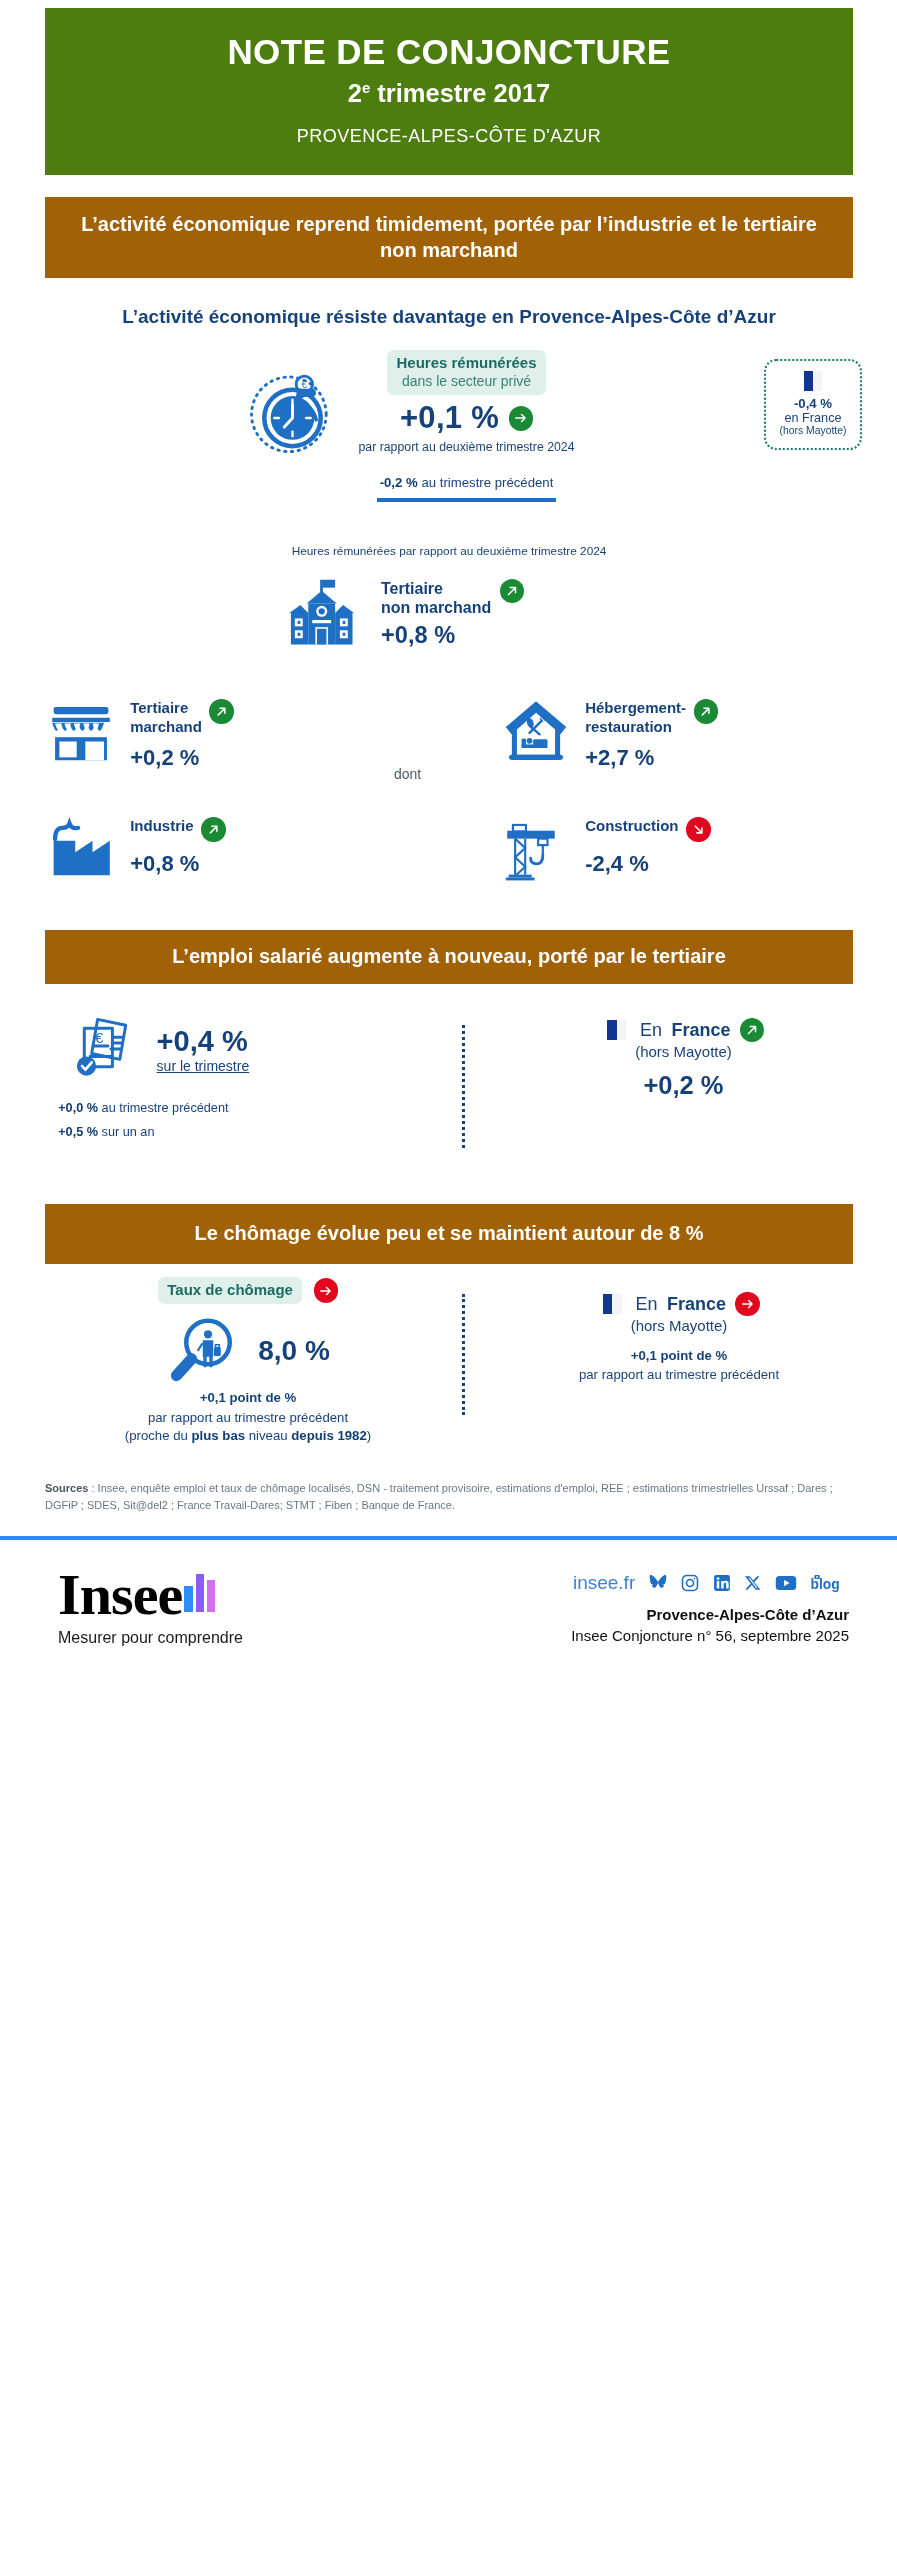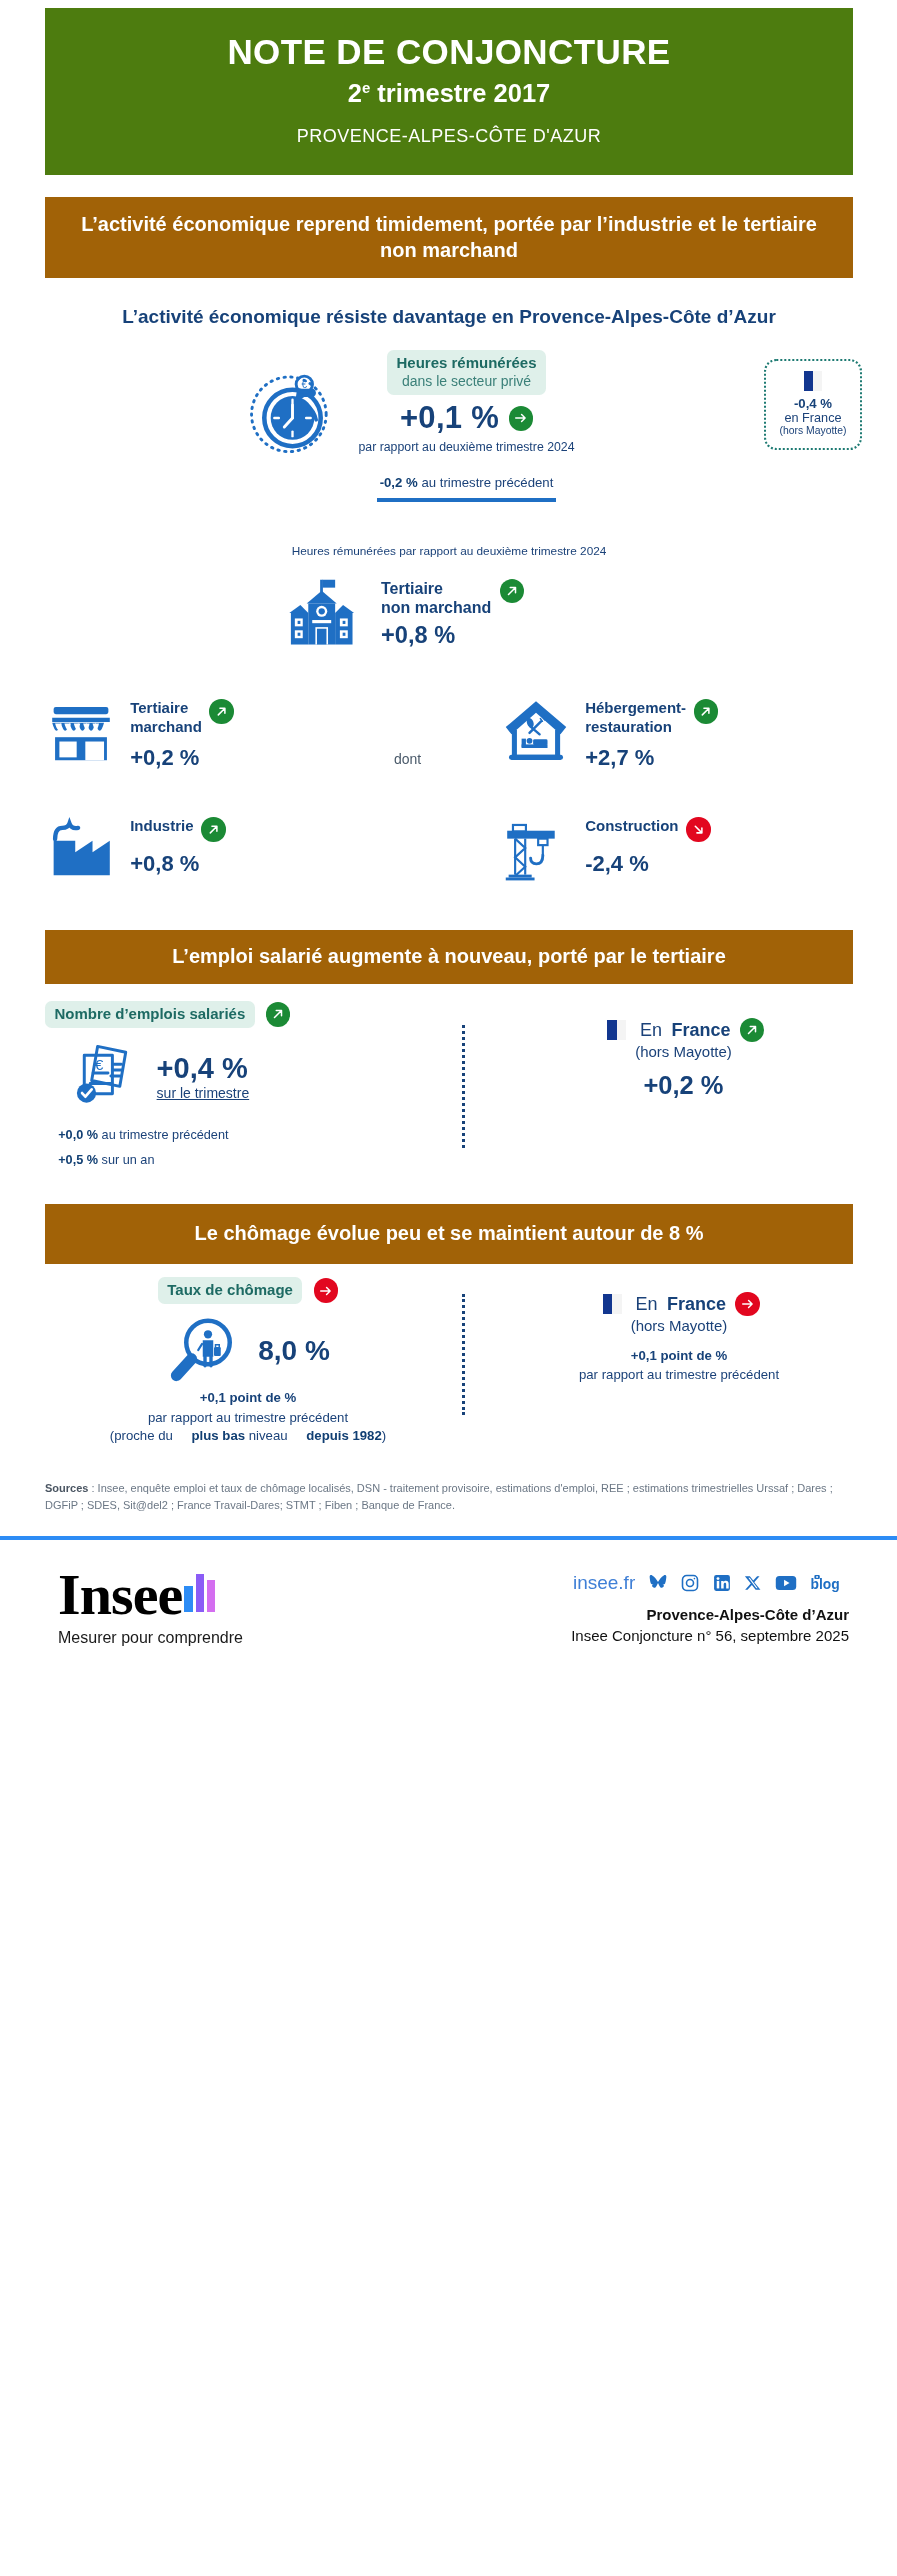"dont" .dont { top: 57px -> 72px }
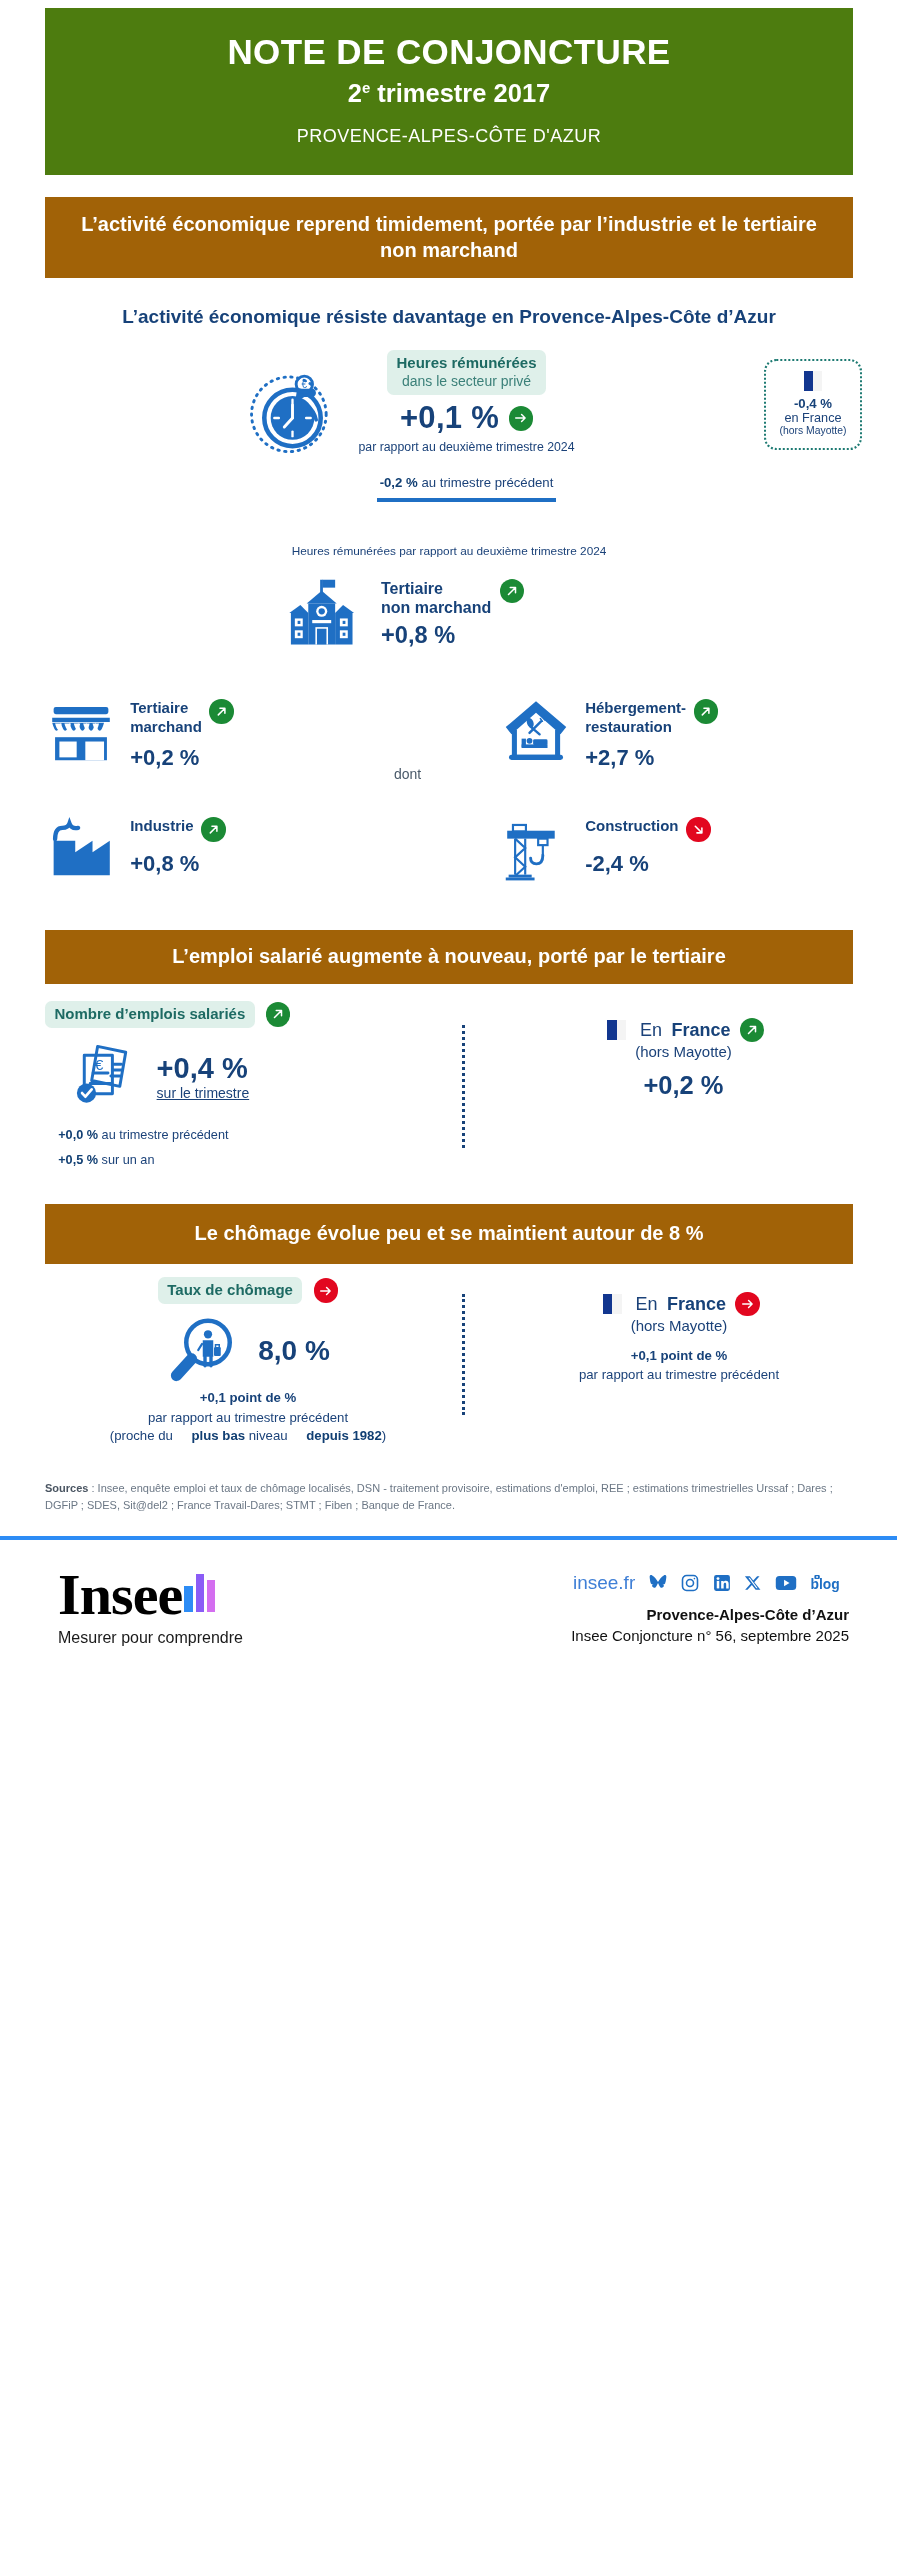"Nombre d’emplois salariés" div.emp-pill-line { html: <div> <span>Nombre d’emplois salariés</span> <span> <svg> <path></path> </svg> </span> </div> -> none }
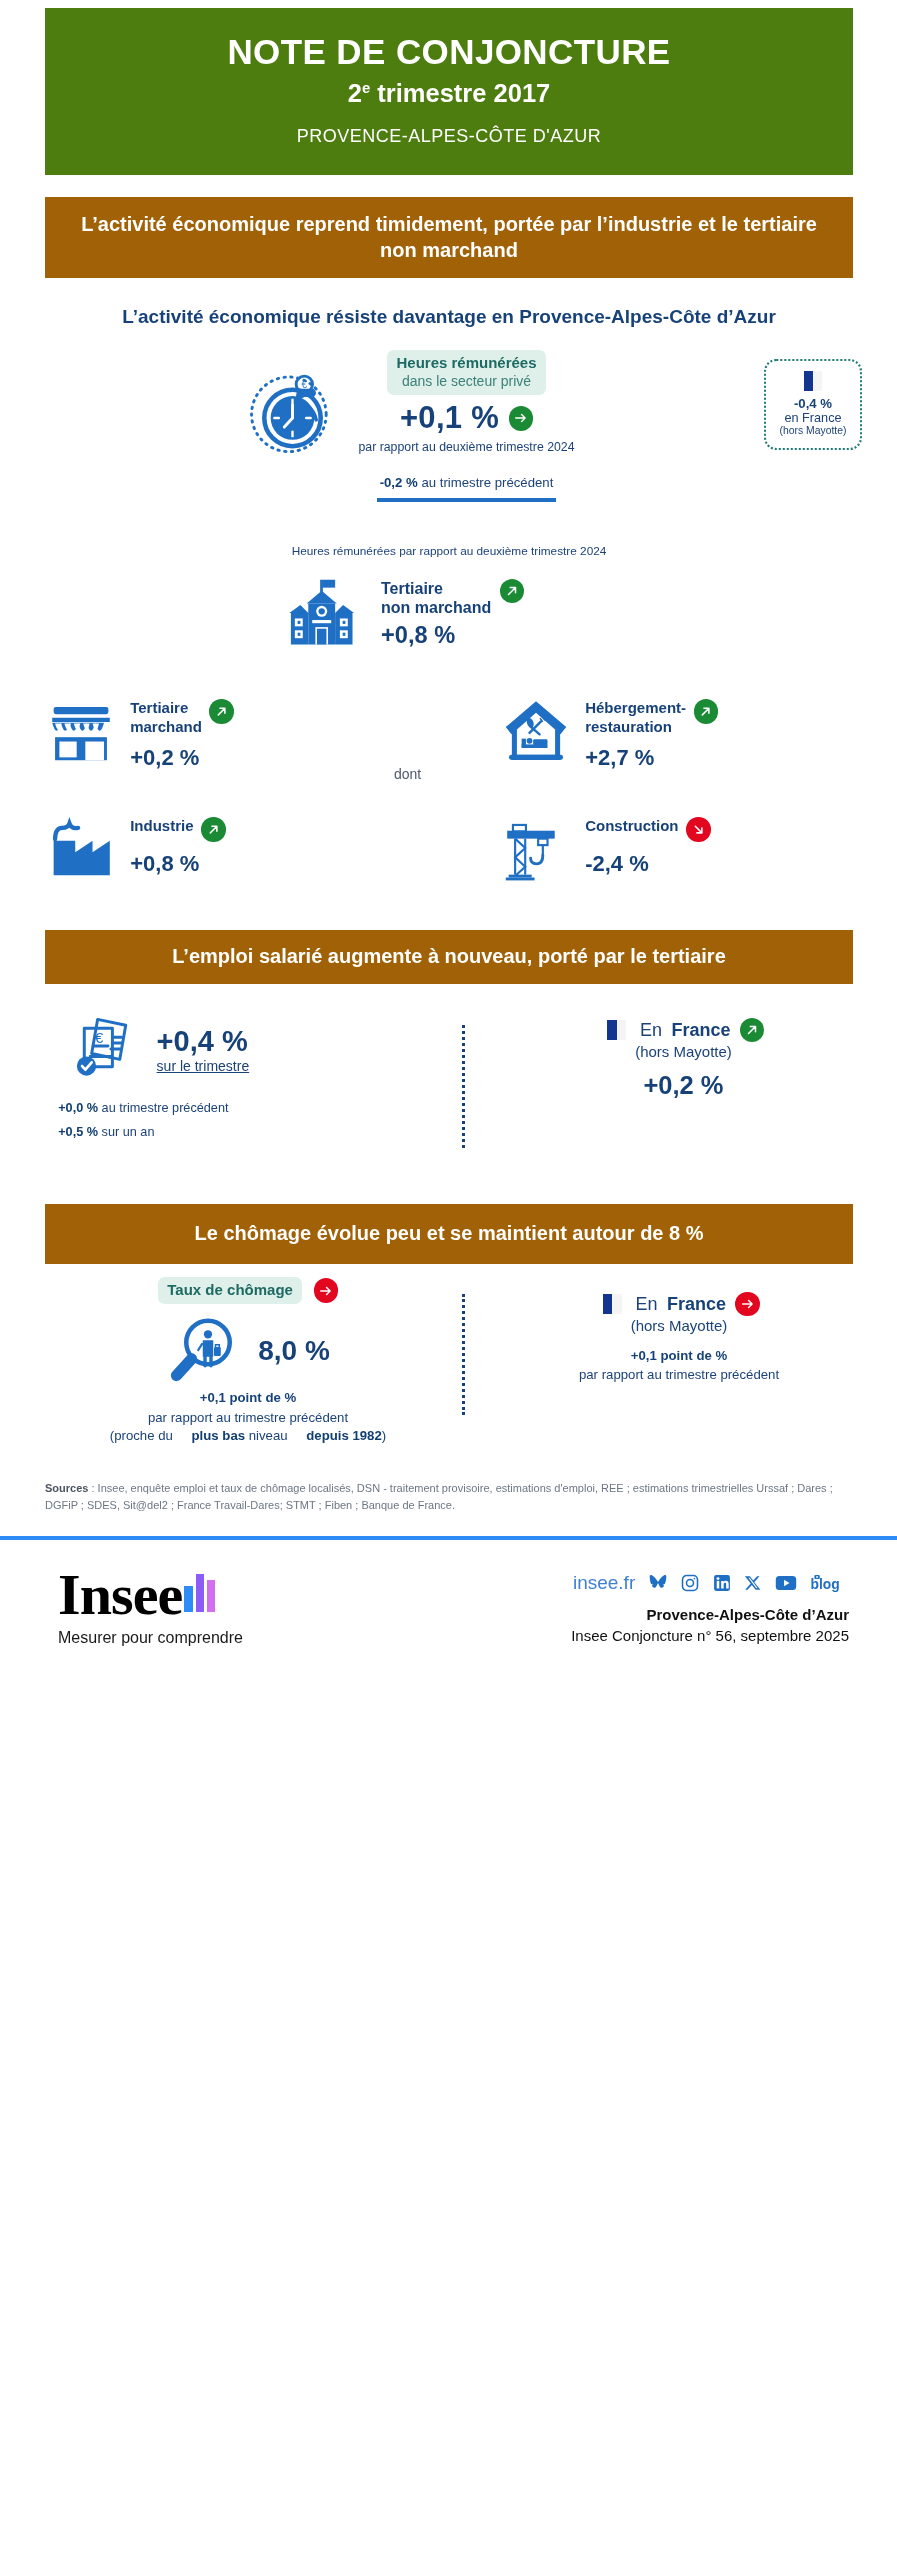"plus bas" .unemp-sub2 b { margin-left: 15px -> none }
